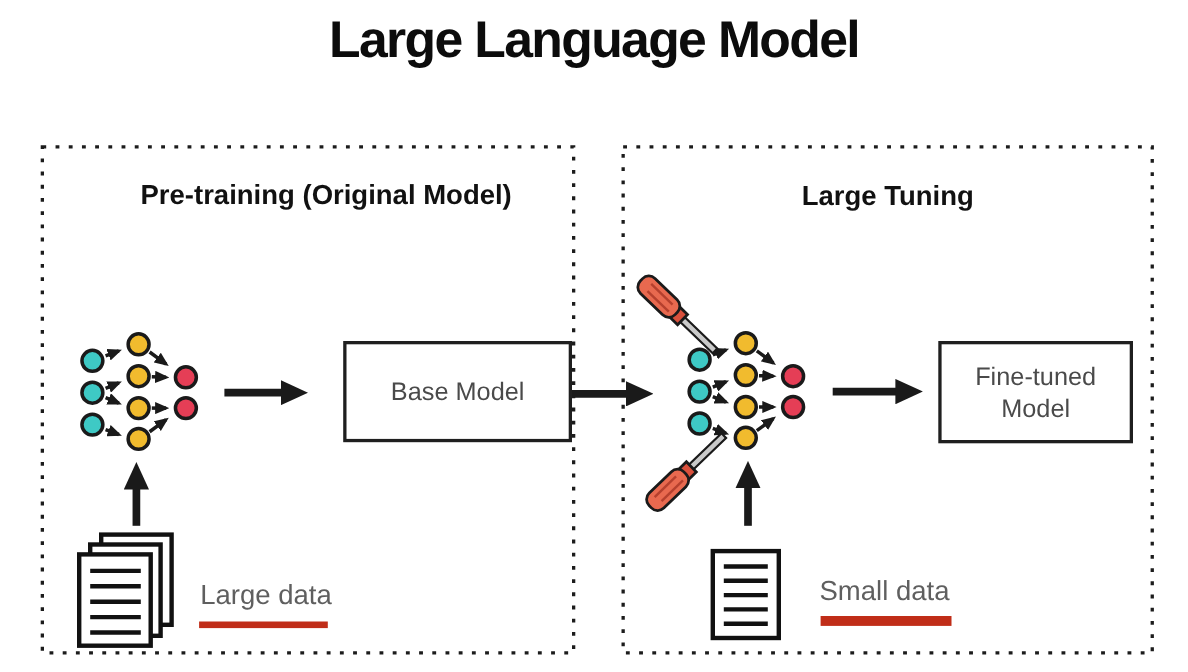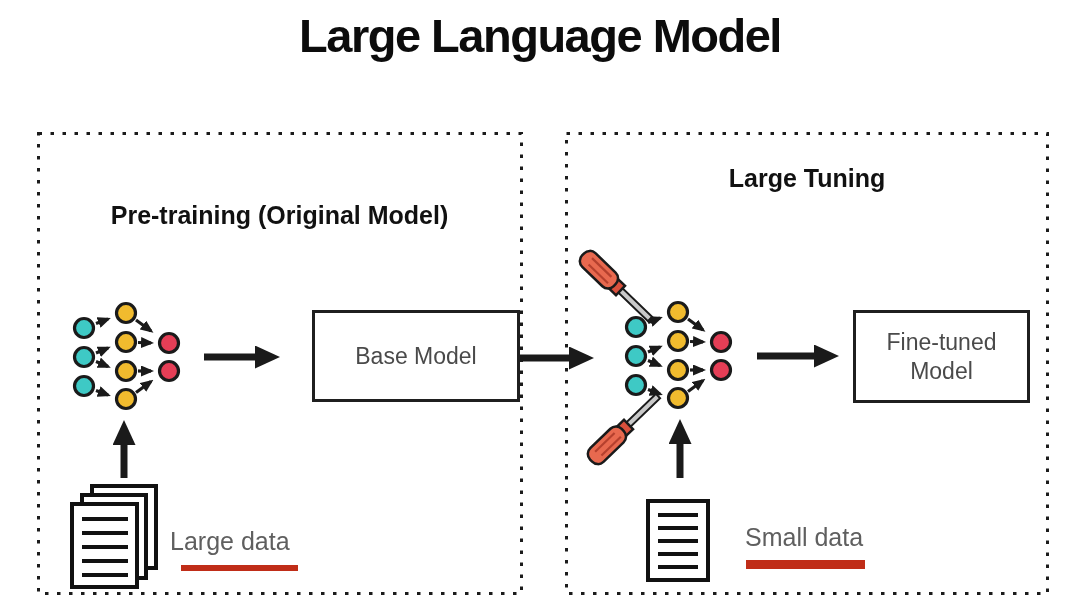"Pre-training (Original Model)" #header-pretraining { left: 38px -> 55px; margin-top: 38px -> none }
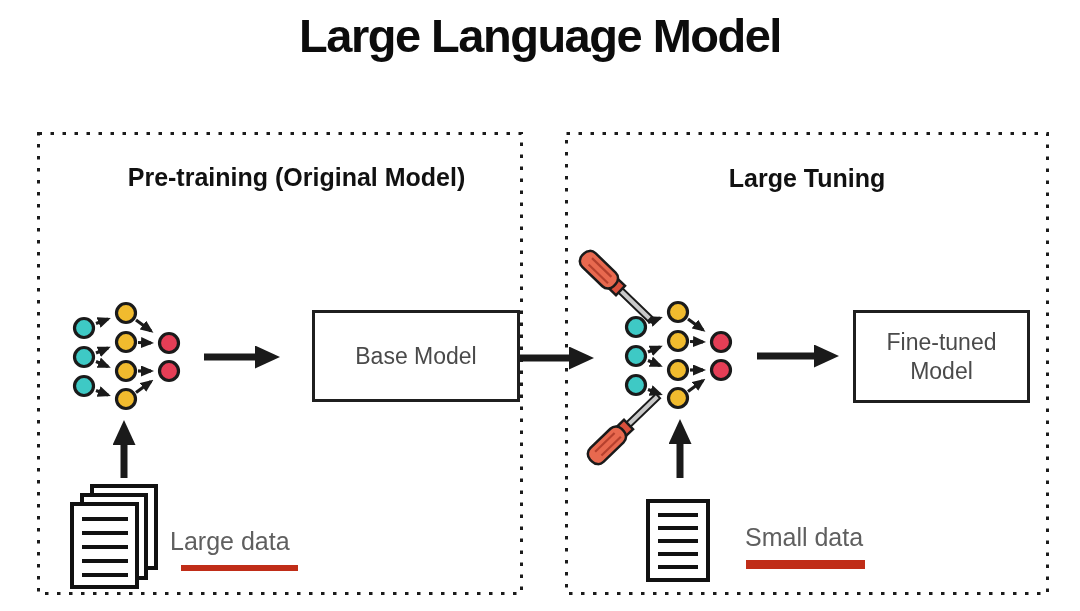"Large data" #large-data-label { left: 170px -> 182px }
